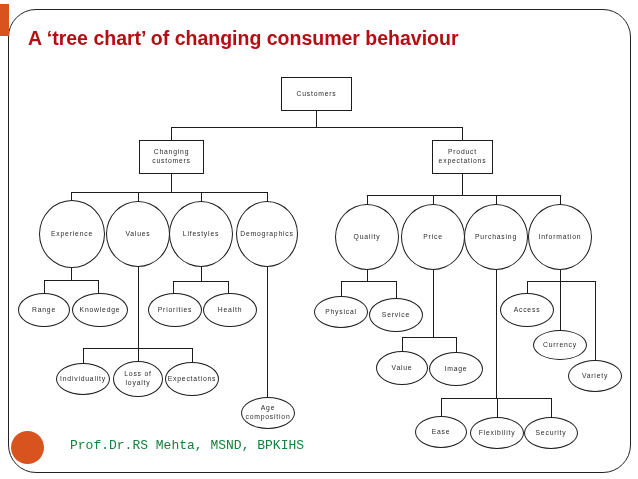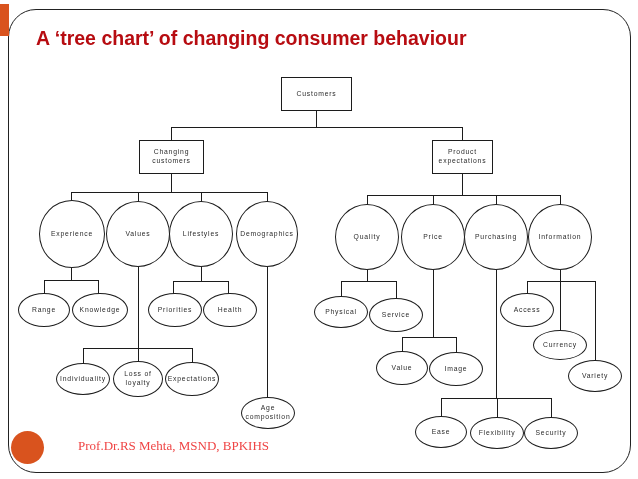"A ‘tree chart’ of changing" #title { margin-left: 8px -> none }
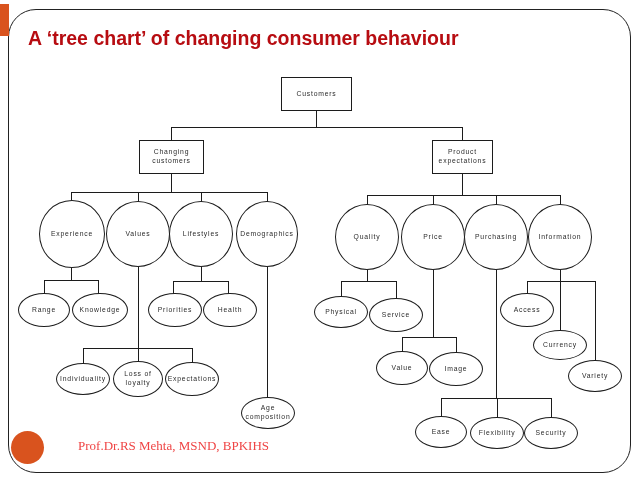"Prof.Dr.RS Mehta, MSND, BPKIHS" #footer { color: #ef4444 -> #15803d; font-family: Liberation Serif, serif -> Liberation Mono, monospace; left: 78px -> 70px }
